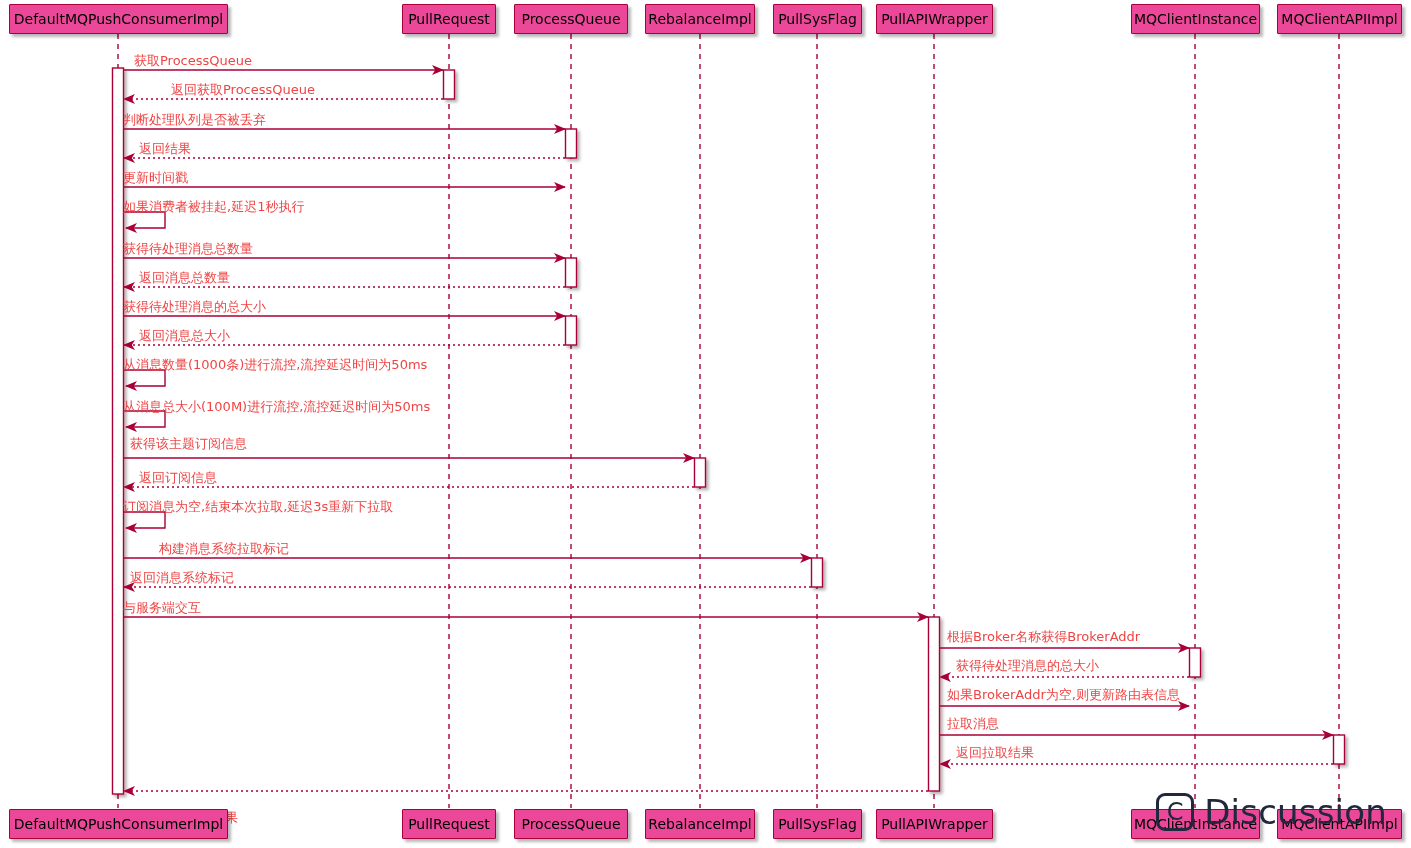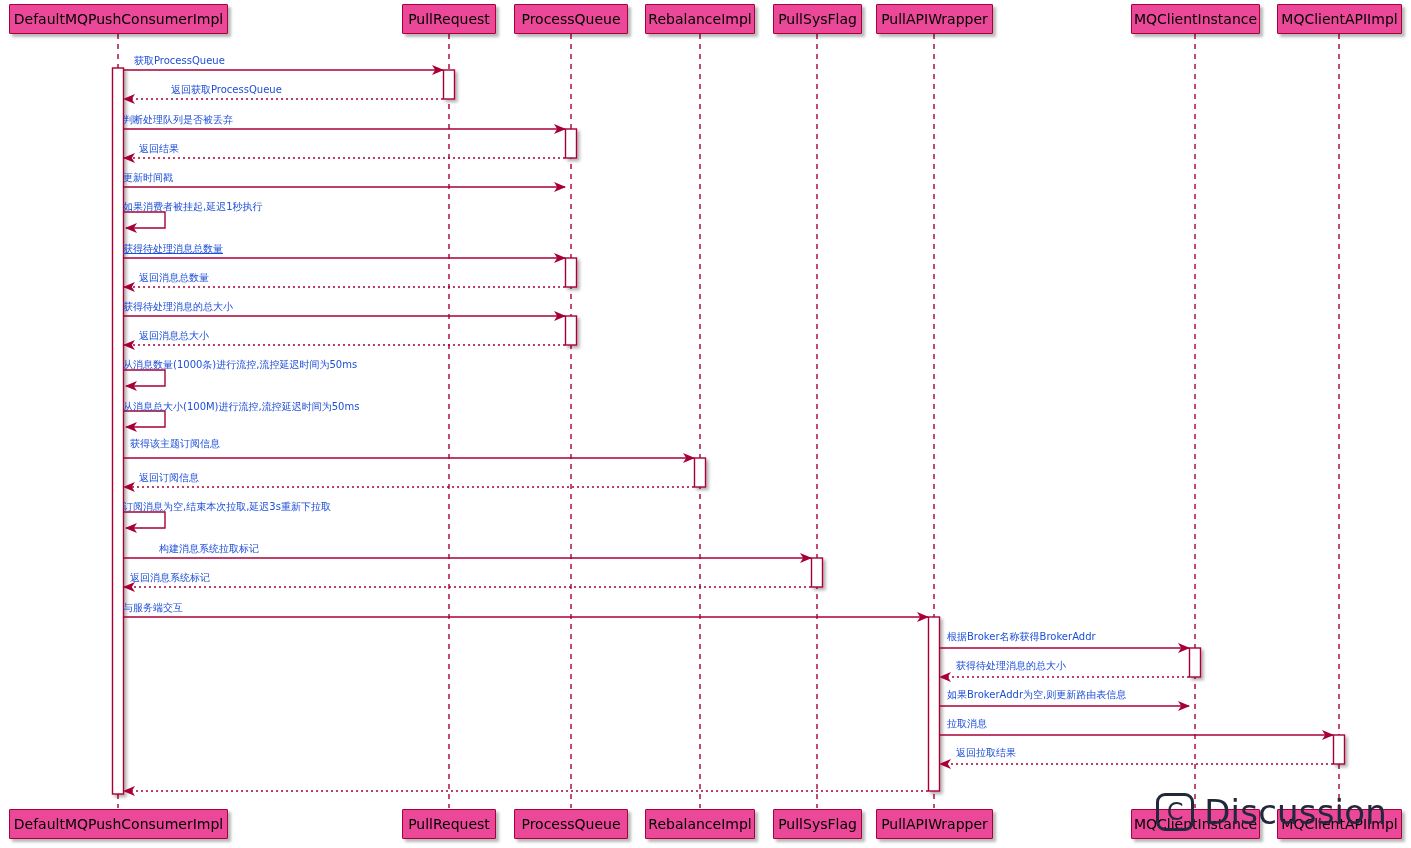"获取ProcessQueue" .msg-label { color: #1d4ed8 -> #ef4444; font-size: 10px -> 13px }
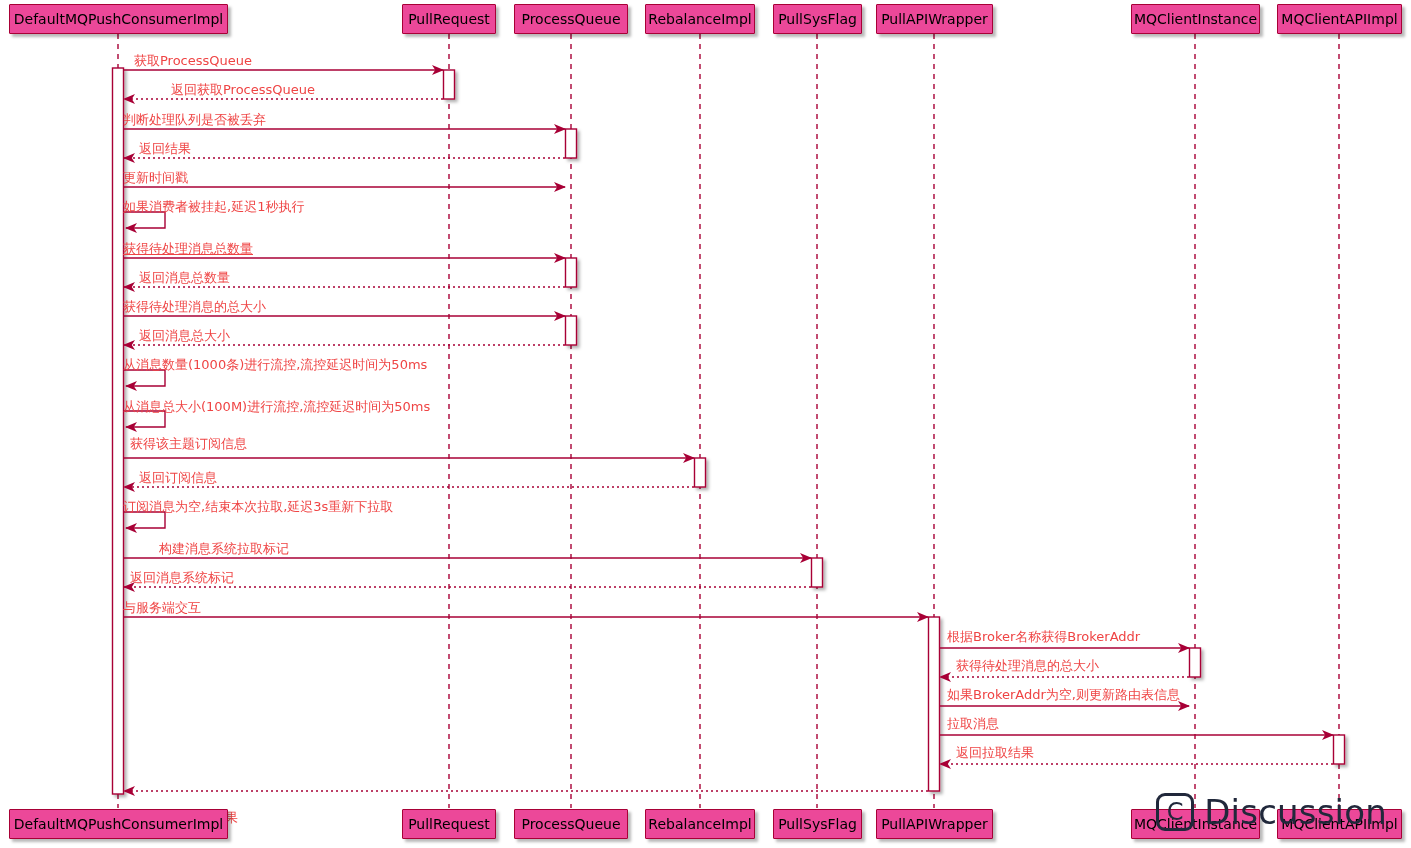"获得待处理消息总数量" div.msg-label { text-decoration: underline -> none }
